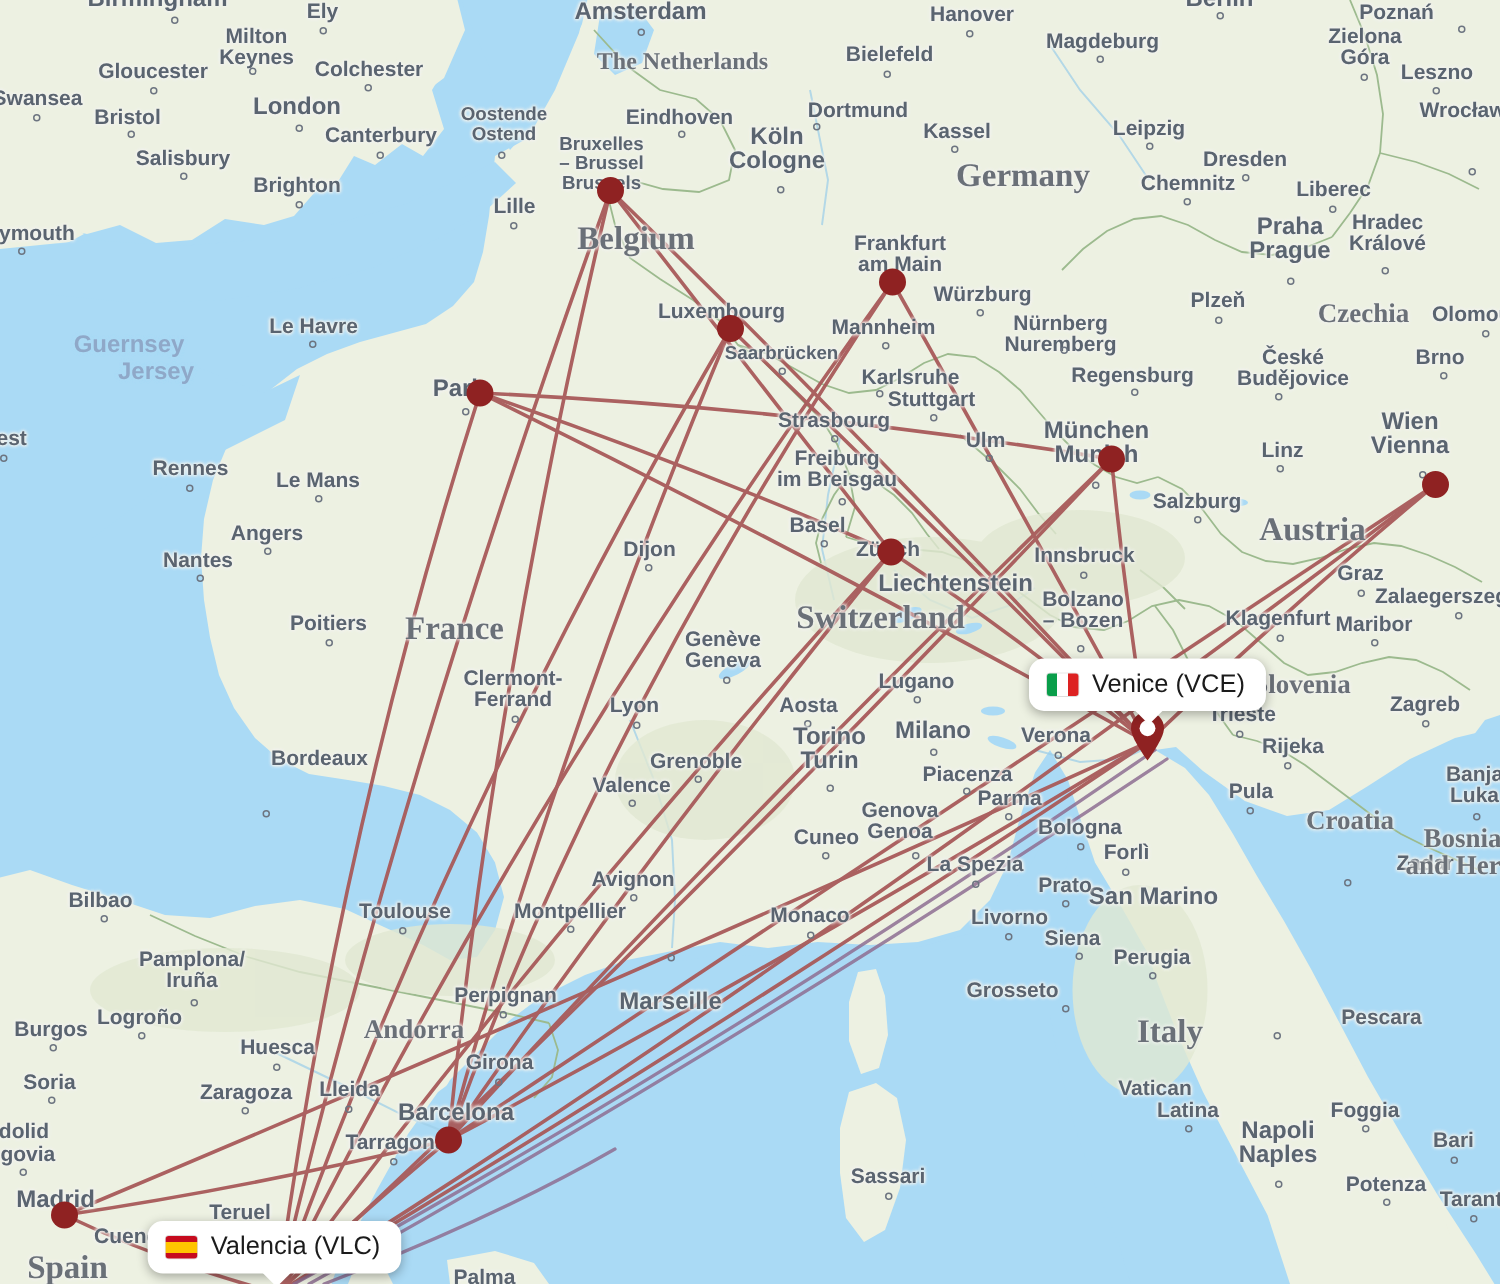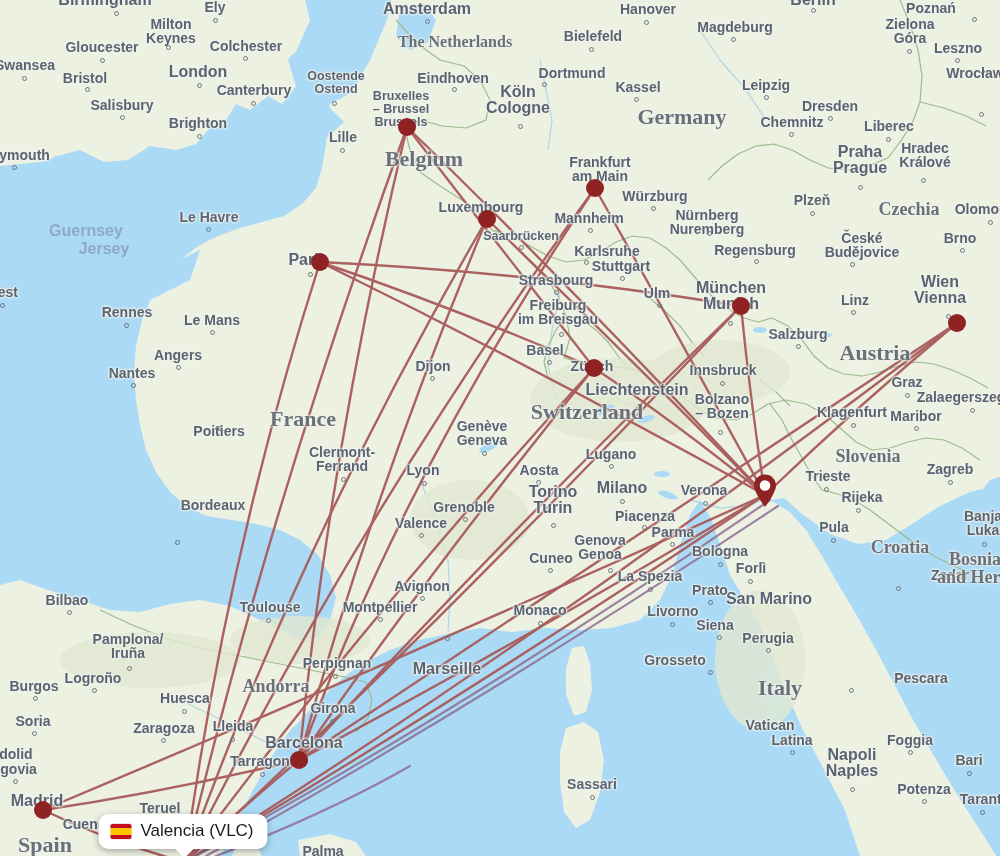"Poitiers" div.city { margin-top: 16px -> none }
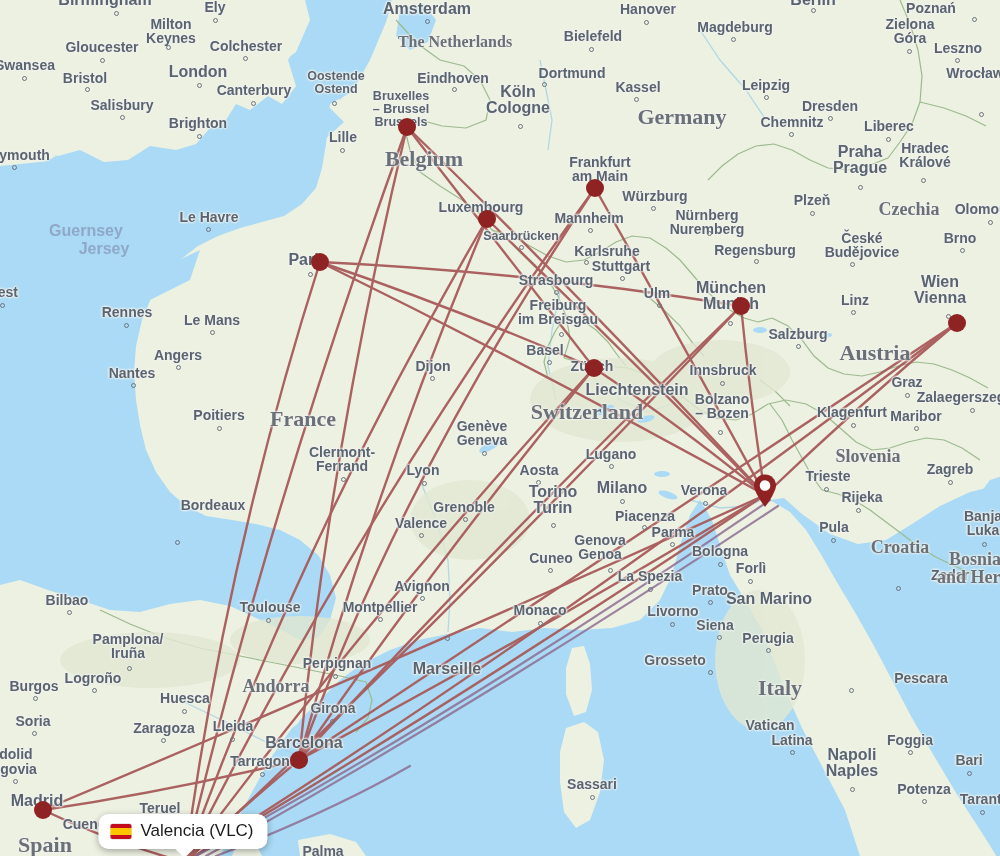"Venice (VCE)" div.tooltip { html: none -> <div> <span></span> <span>Venice (VCE)</span> <span></span> </div> }
